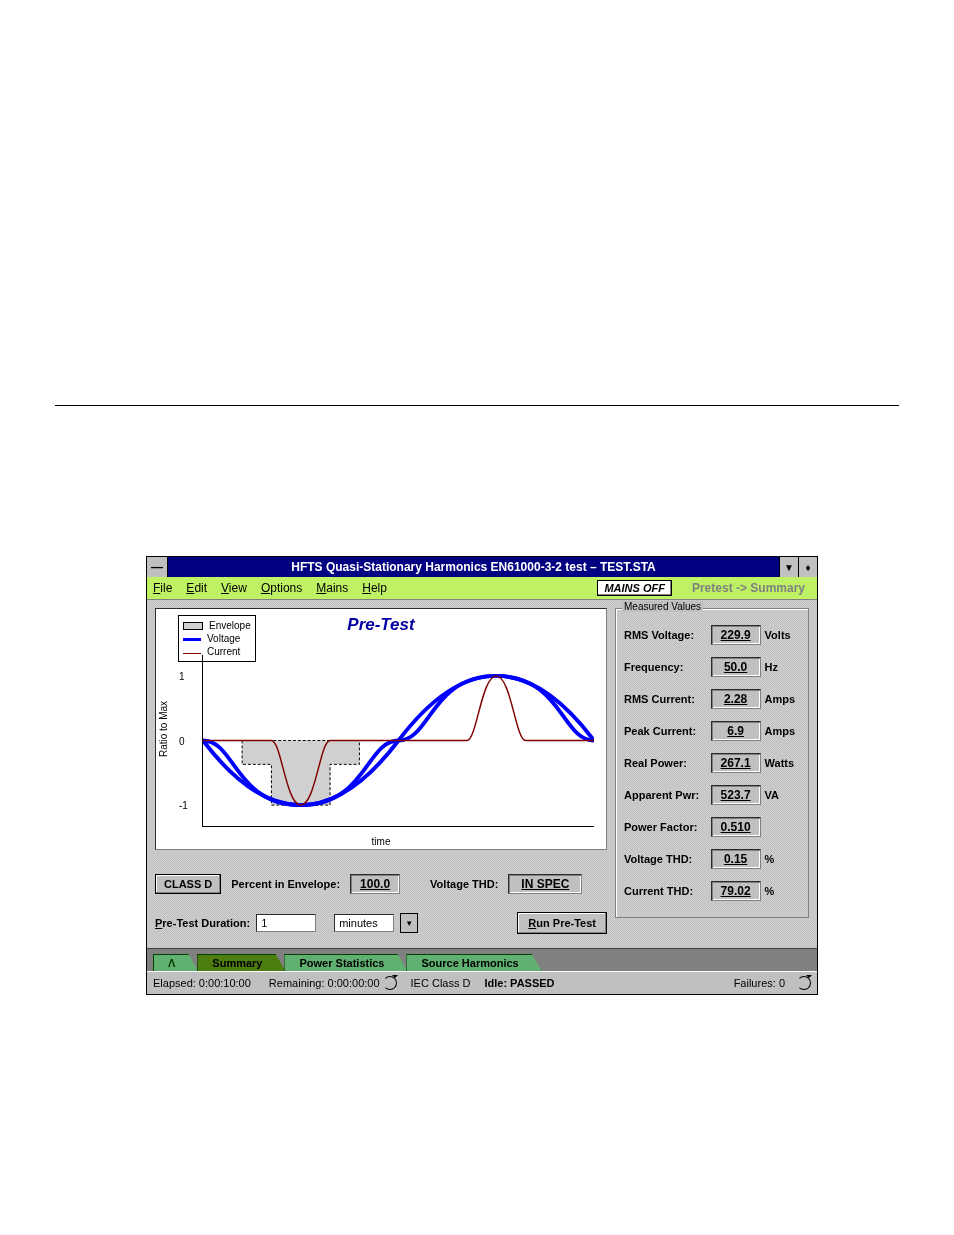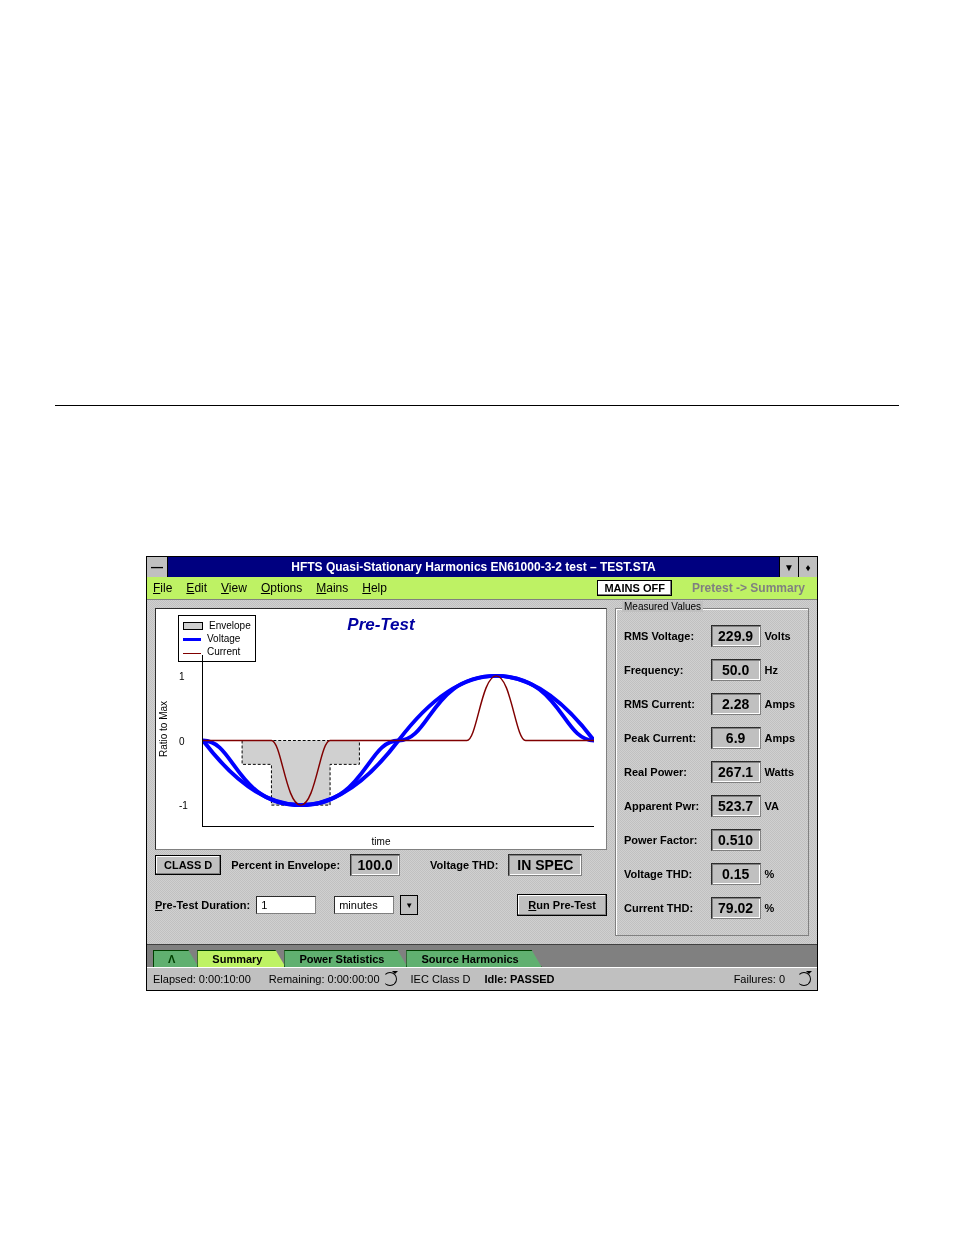"MAINS OFF" .mains-off { font-style: none -> italic }
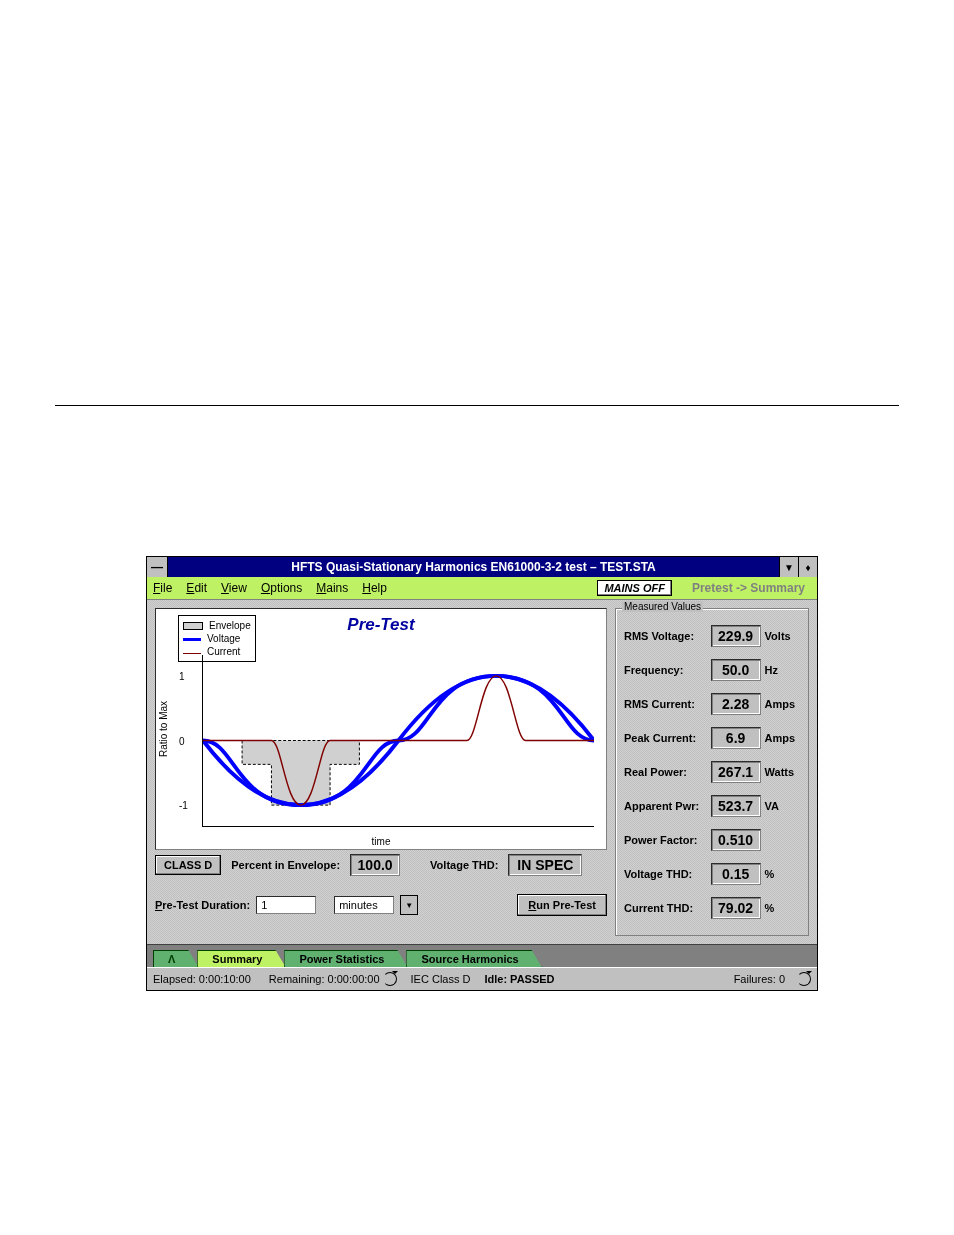"229.9" .value-box { font-size: 14px -> 12px; text-decoration: none -> underline }
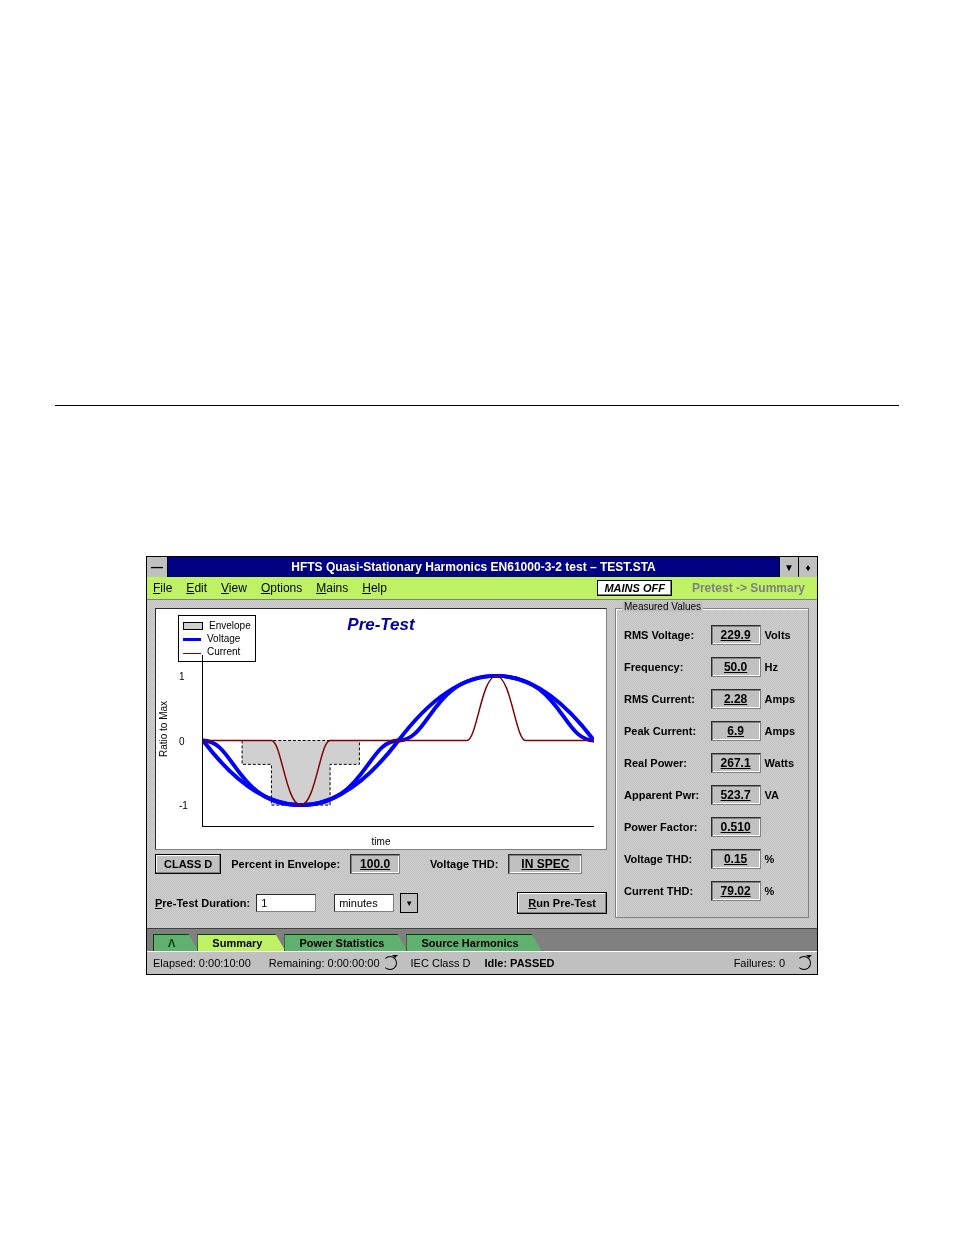"CLASS D" .controls-row { margin-top: 4px -> 24px }
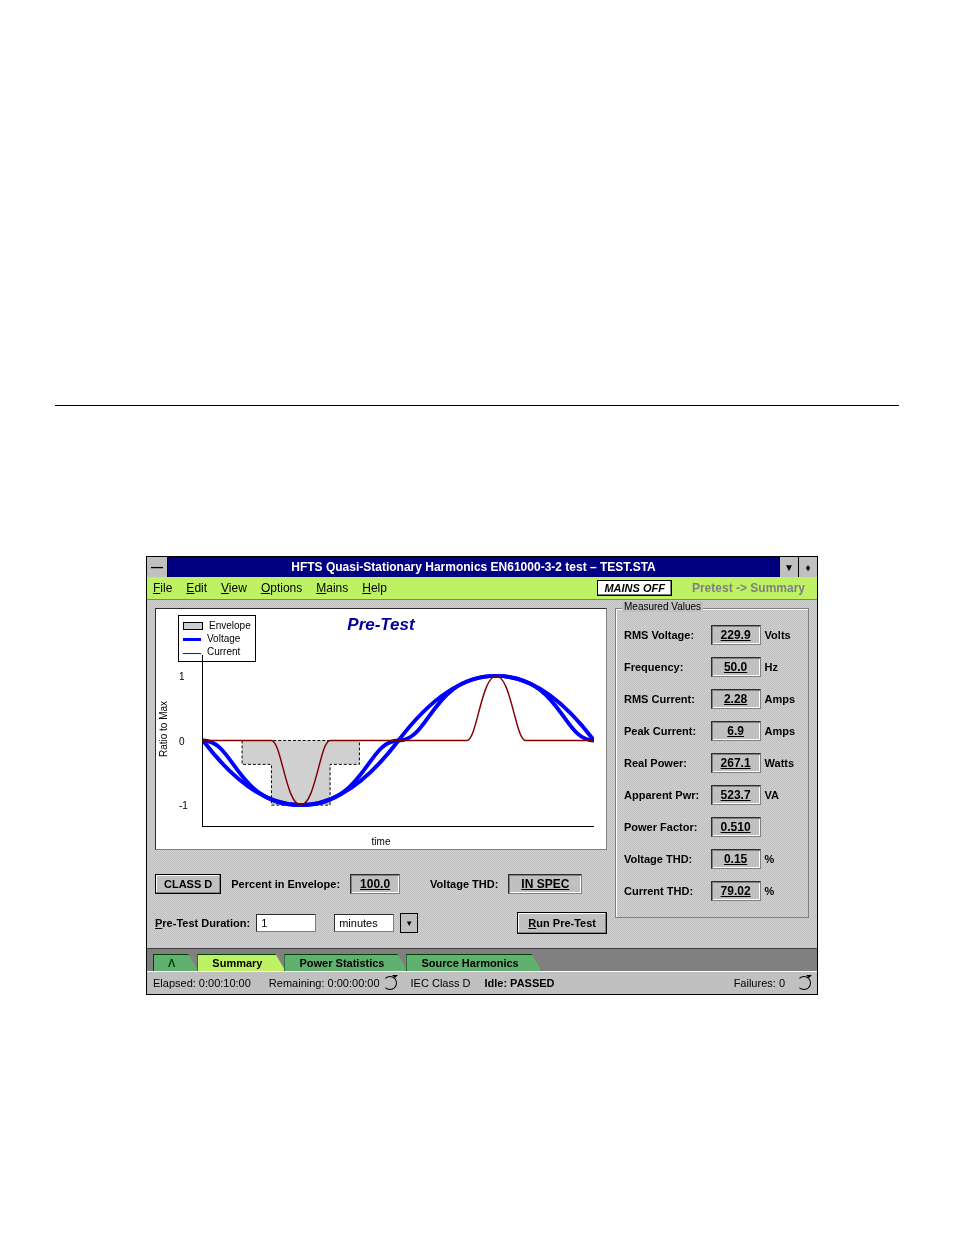"Summary" .tab { background: #bef264 -> #4d7c0f }
